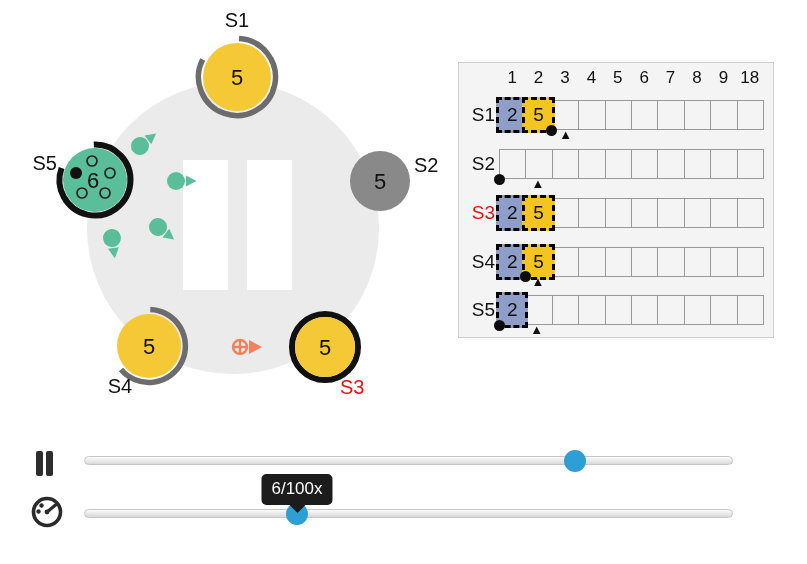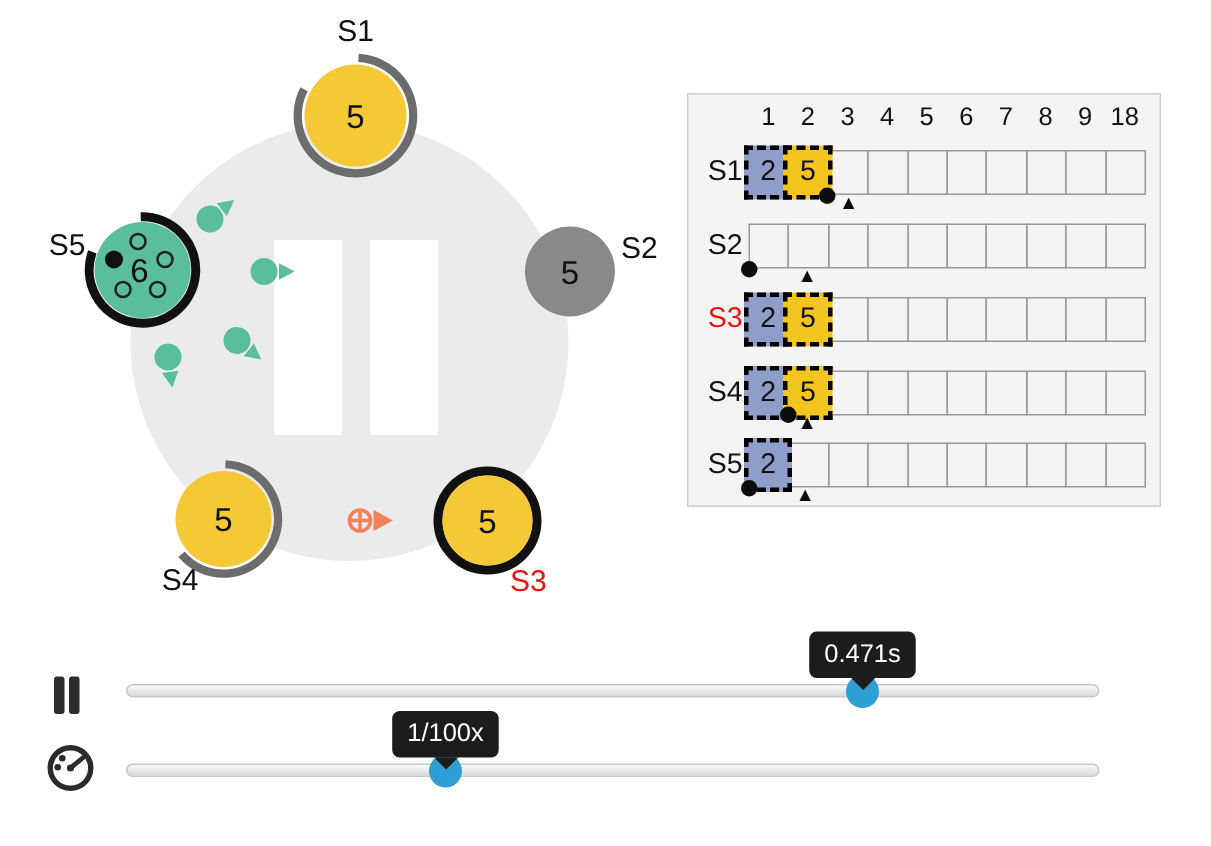"0.471s" div.tooltip { html: <div>0.471s</div> -> none }
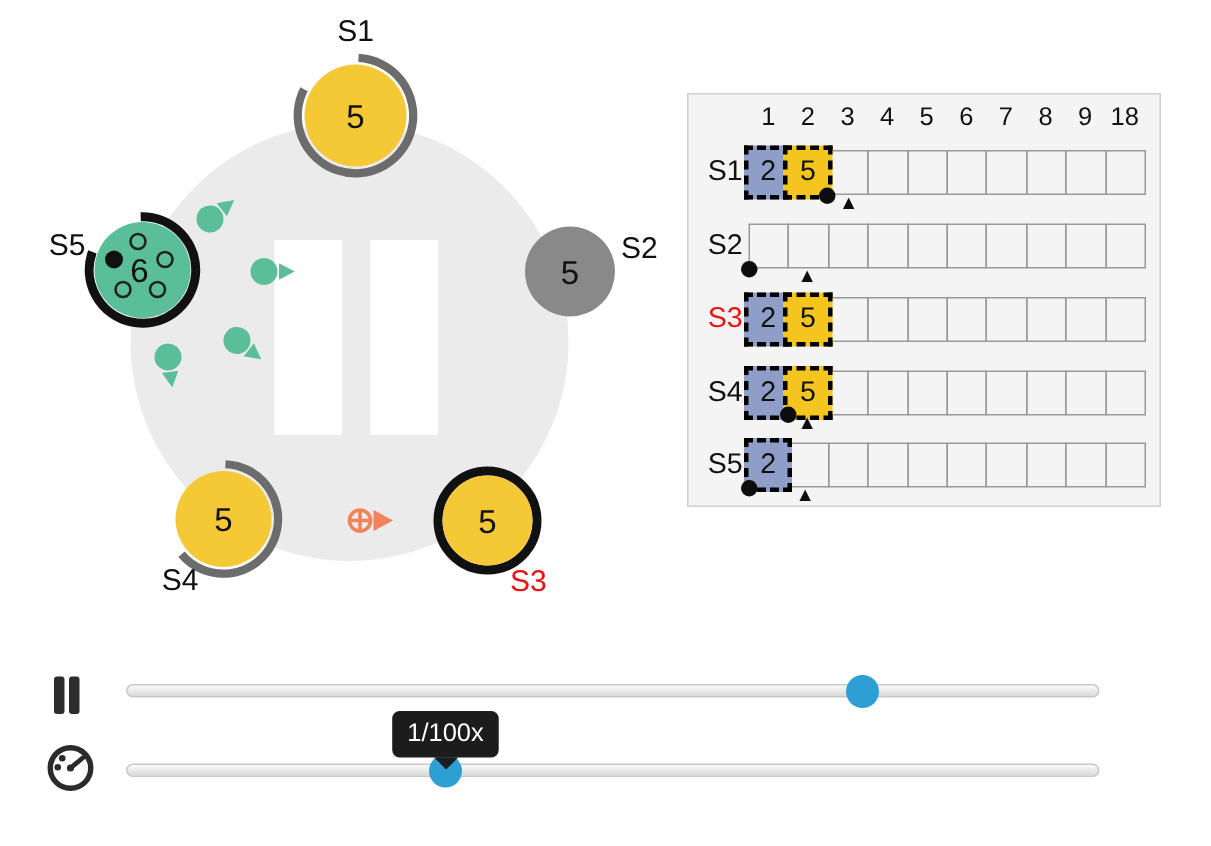"1/100x" div.tooltip { text: 1/100x -> 6/100x }
